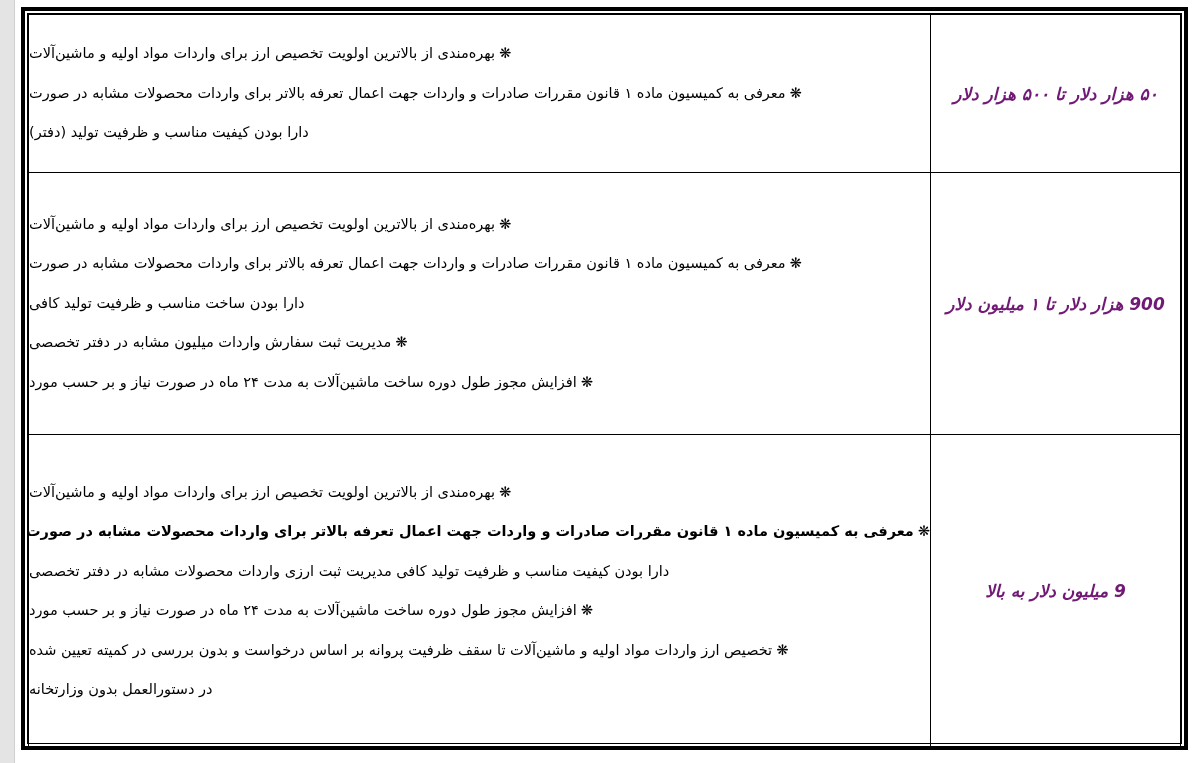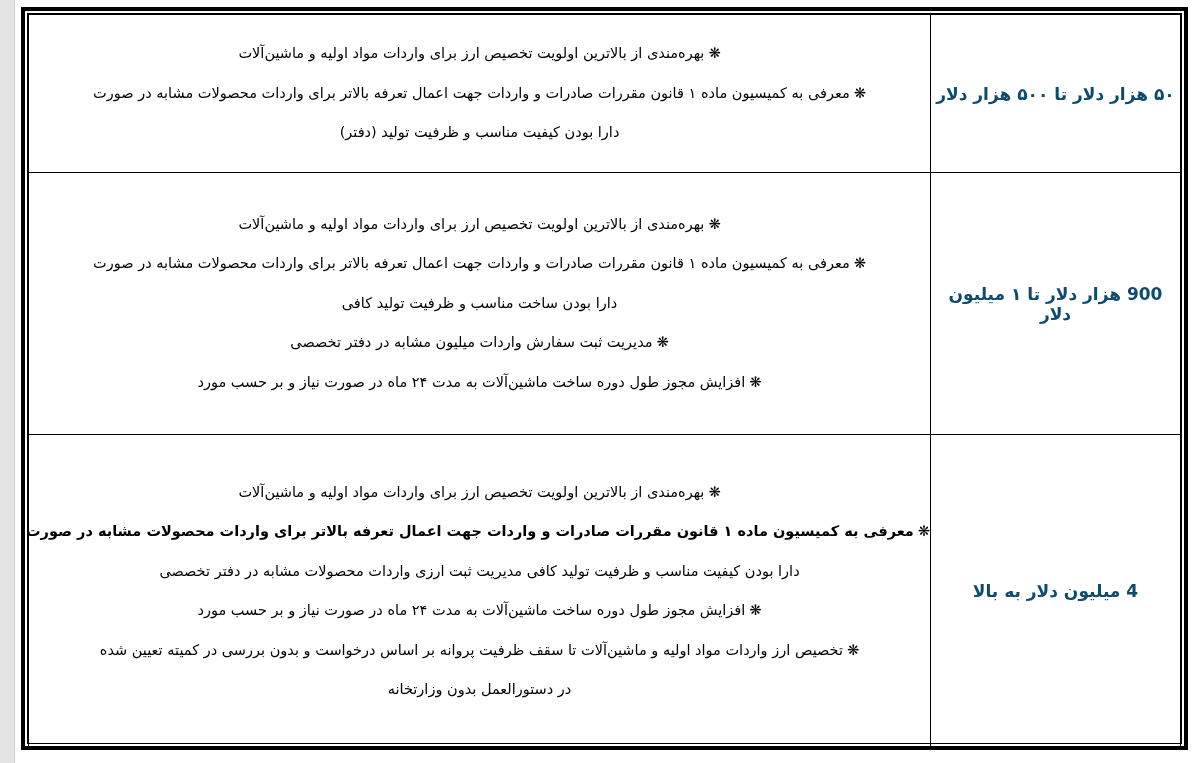"❋بهره‌مندی از بالاترین اولویت تخصیص" .line { text-align: center -> left }
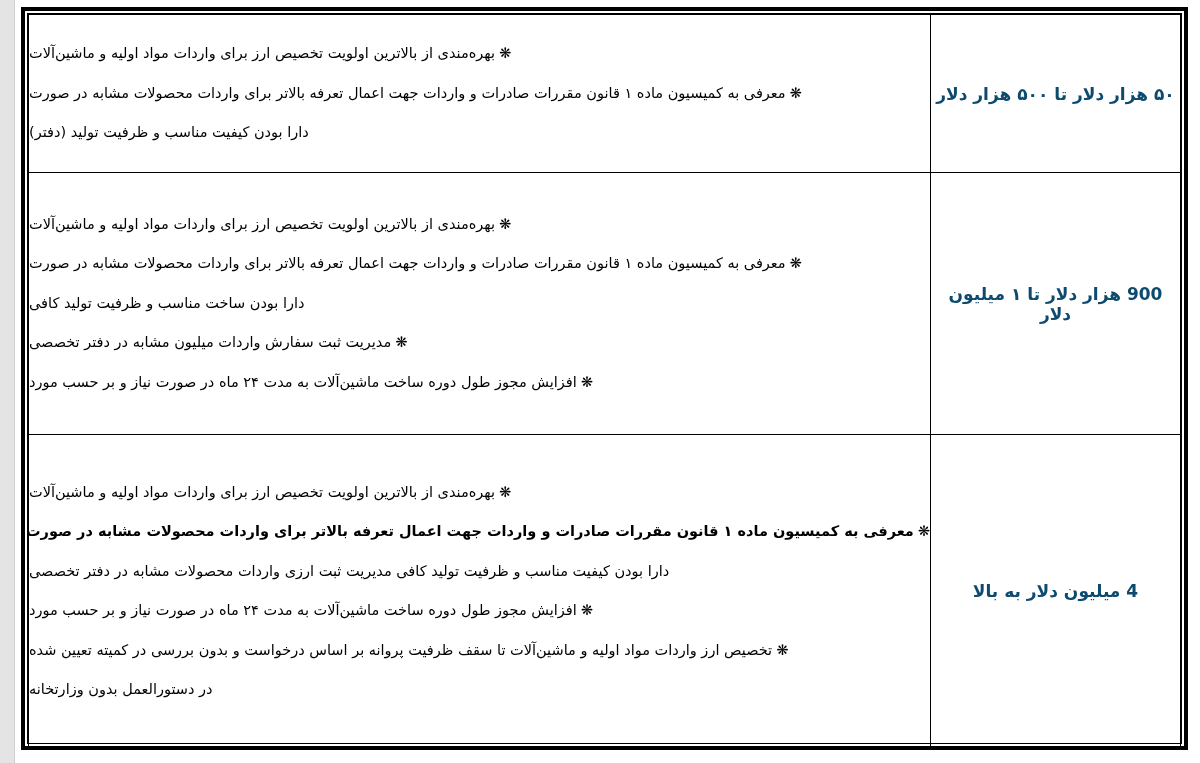"۵۰ هزار دلار تا ۵۰۰" td.range-cell { color: #0c4a6e -> #701a75; font-style: none -> italic }
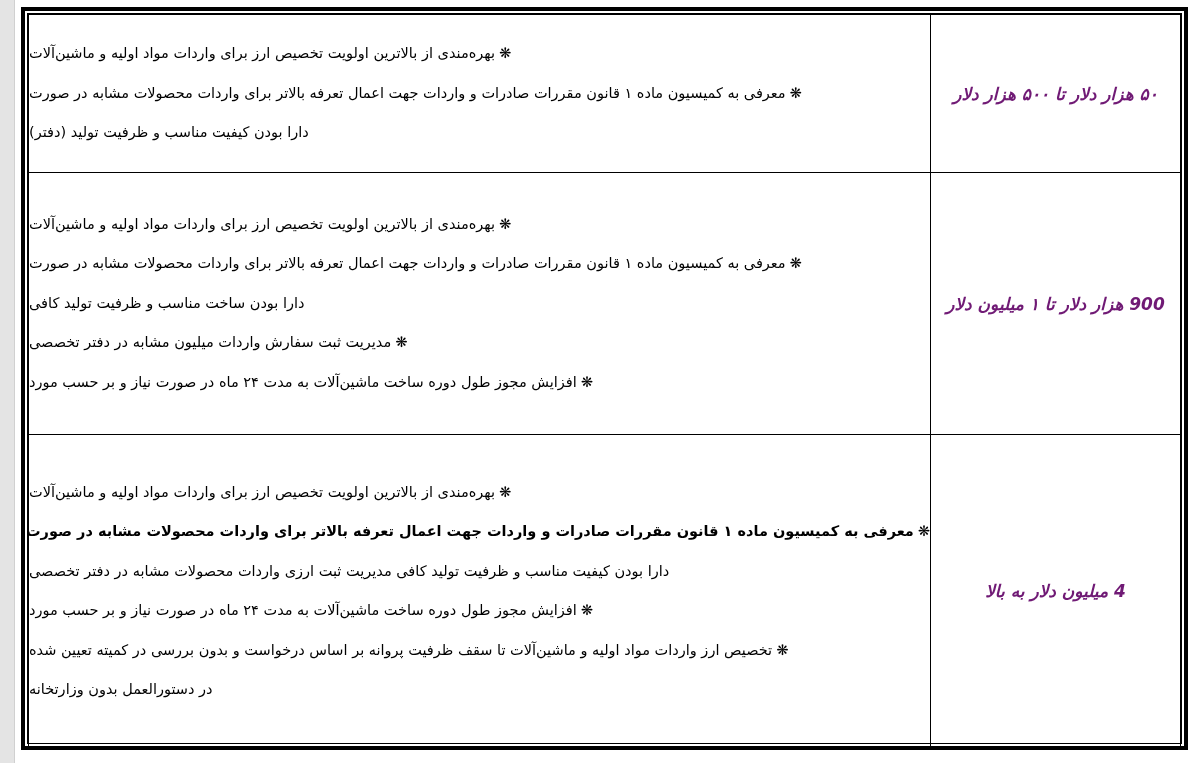"4 میلیون دلار به بالا" span { text: 4 -> 9 }
